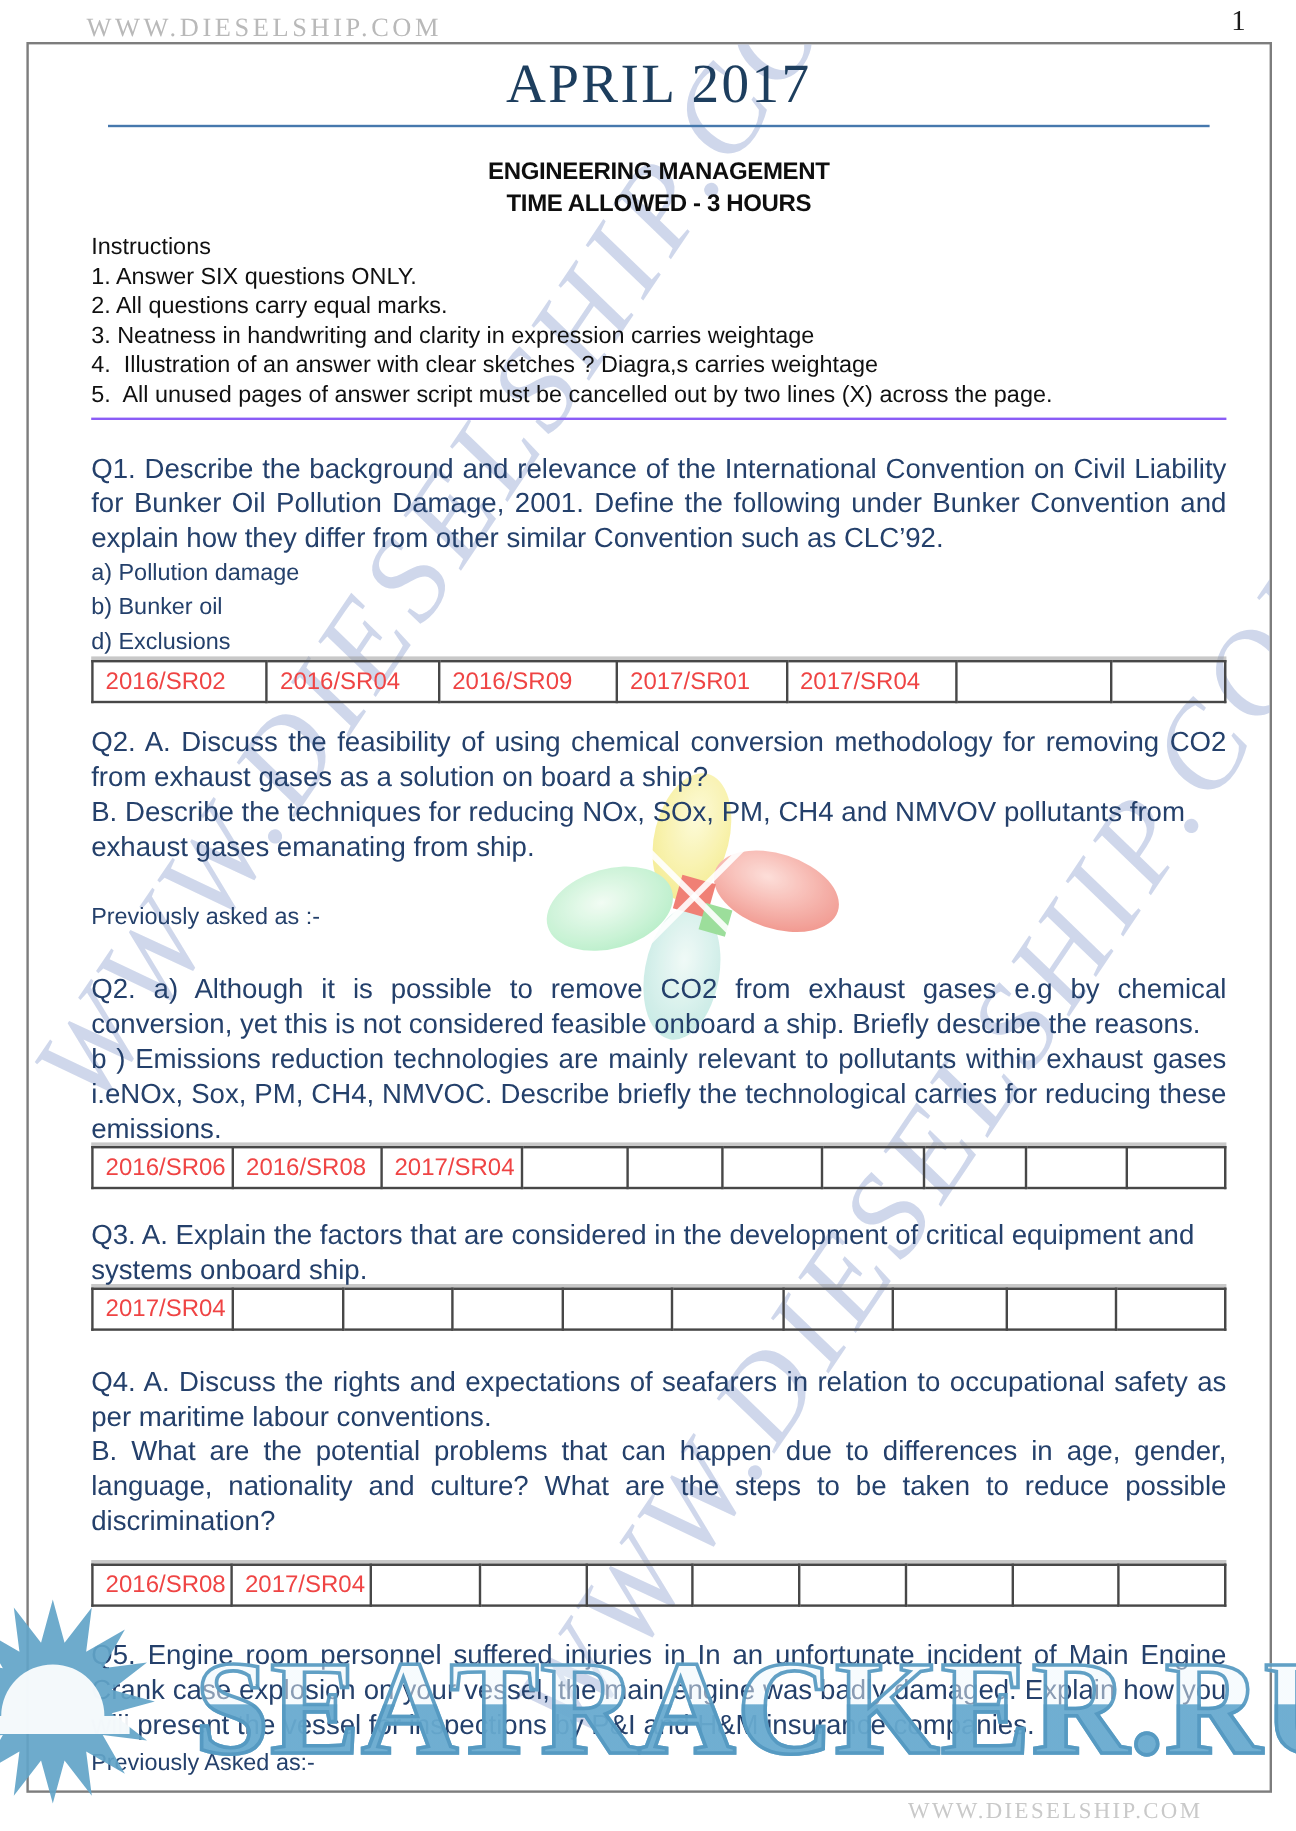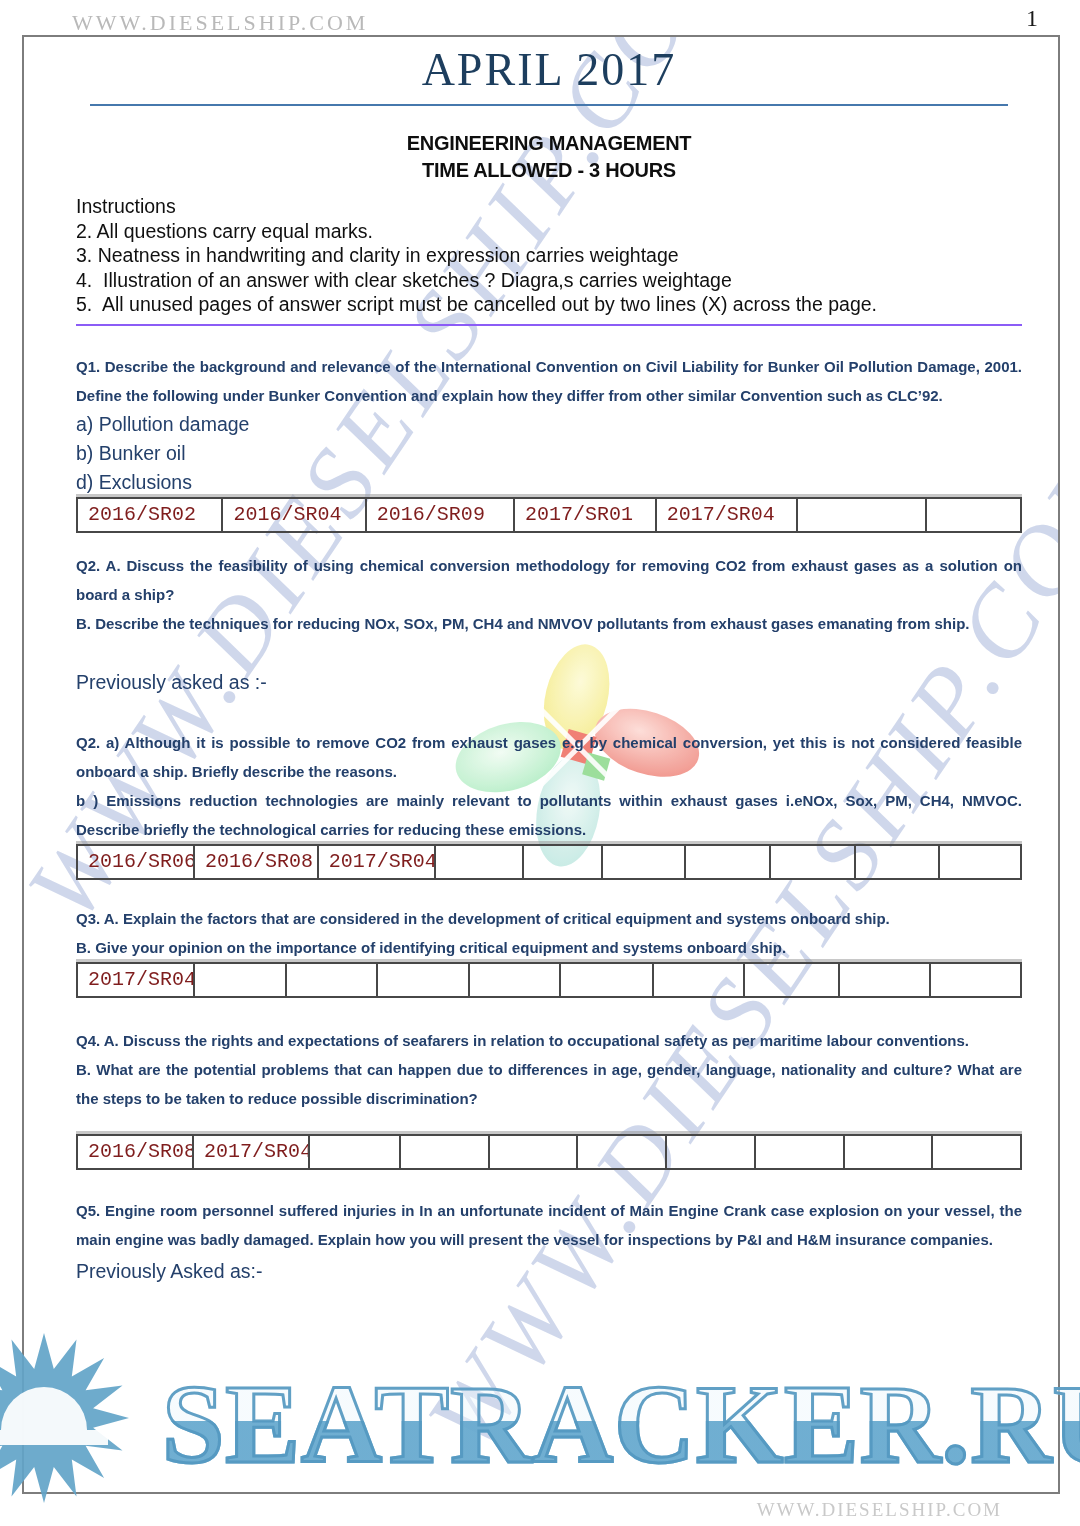"1. Answer SIX questions ONLY." div.line { html: none -> <div>1. Answer SIX questions ONLY.</div> }
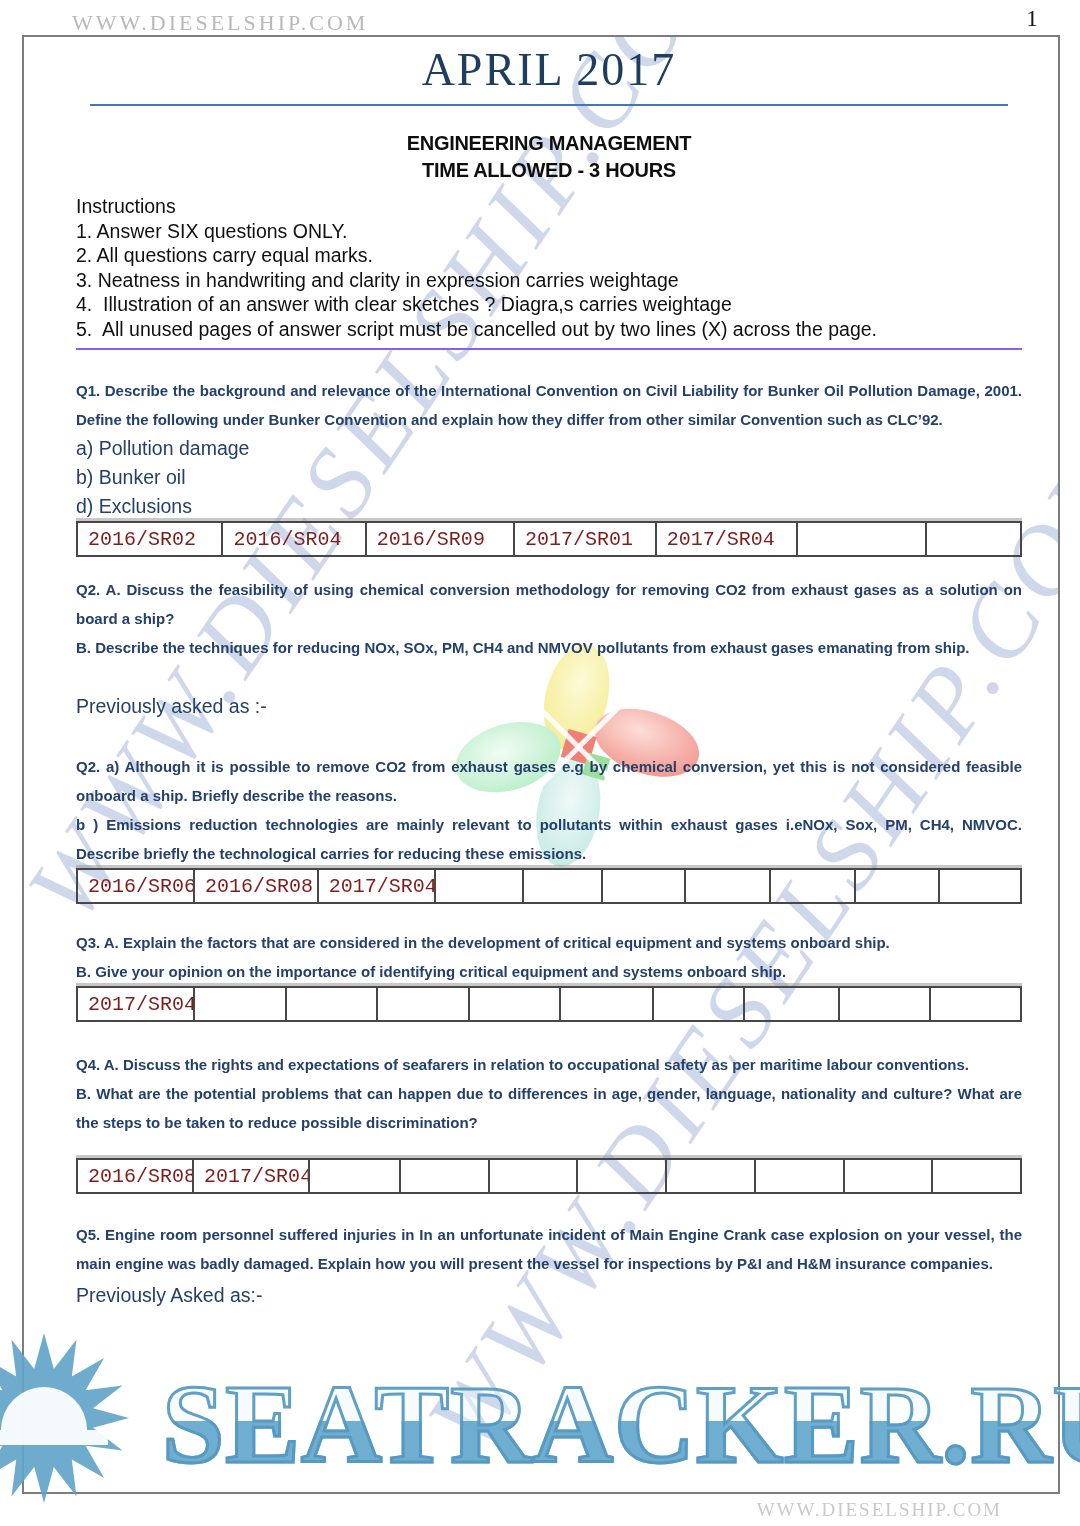"Q1. Describe the background and" .q { font-size: 15px -> 23px; font-weight: bold -> none }
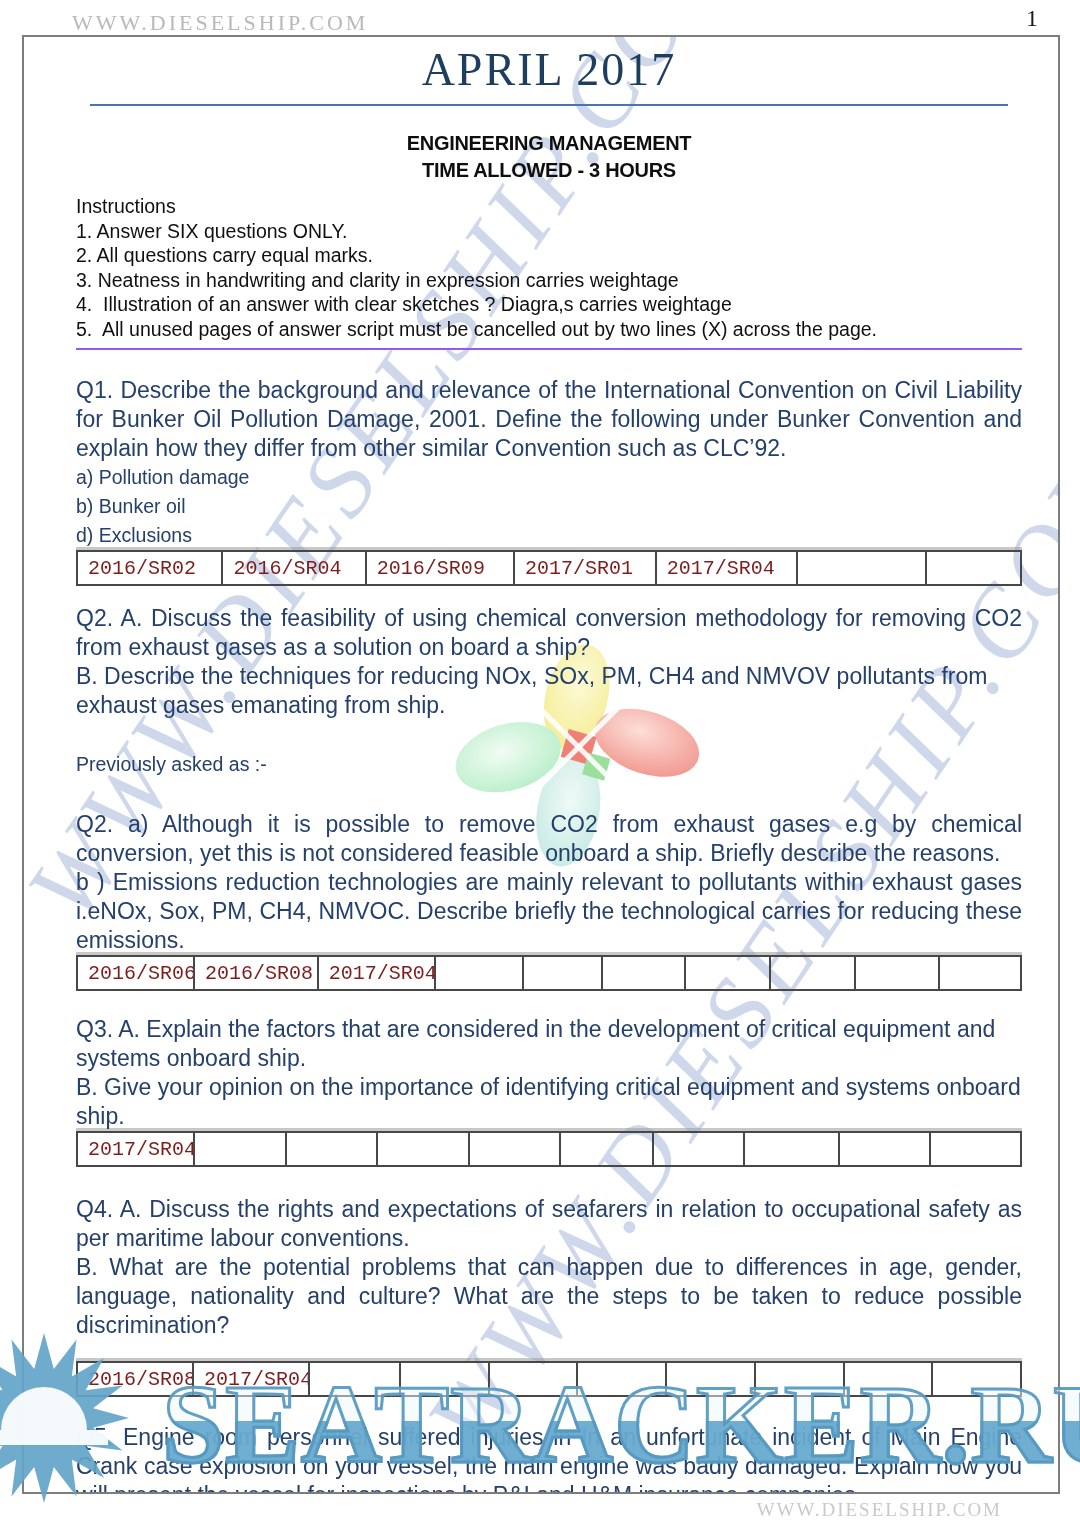"2016/SR02" table.qtable td { color: #7f1d1d -> #ef4444; font-family: Liberation Mono, monospace -> none }
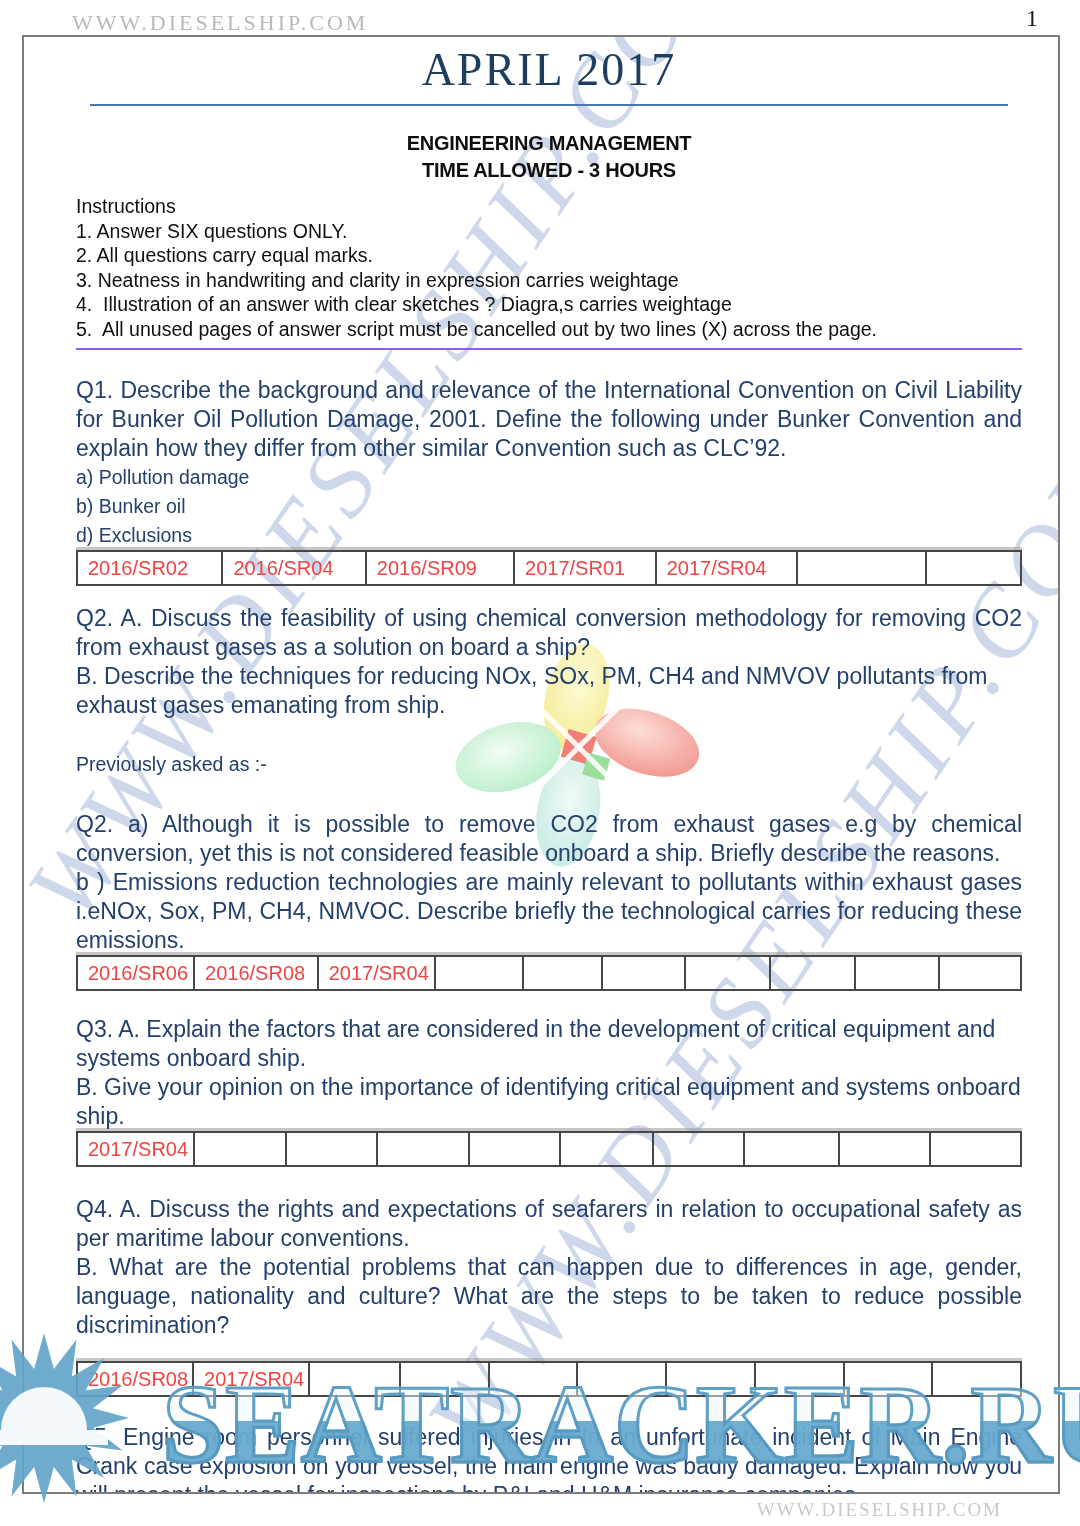"B. Give your opinion on" p.q { html: <p>B. Give your opinion on the importance of identifying critical equipment and systems onboard ship.</p> -> none }
